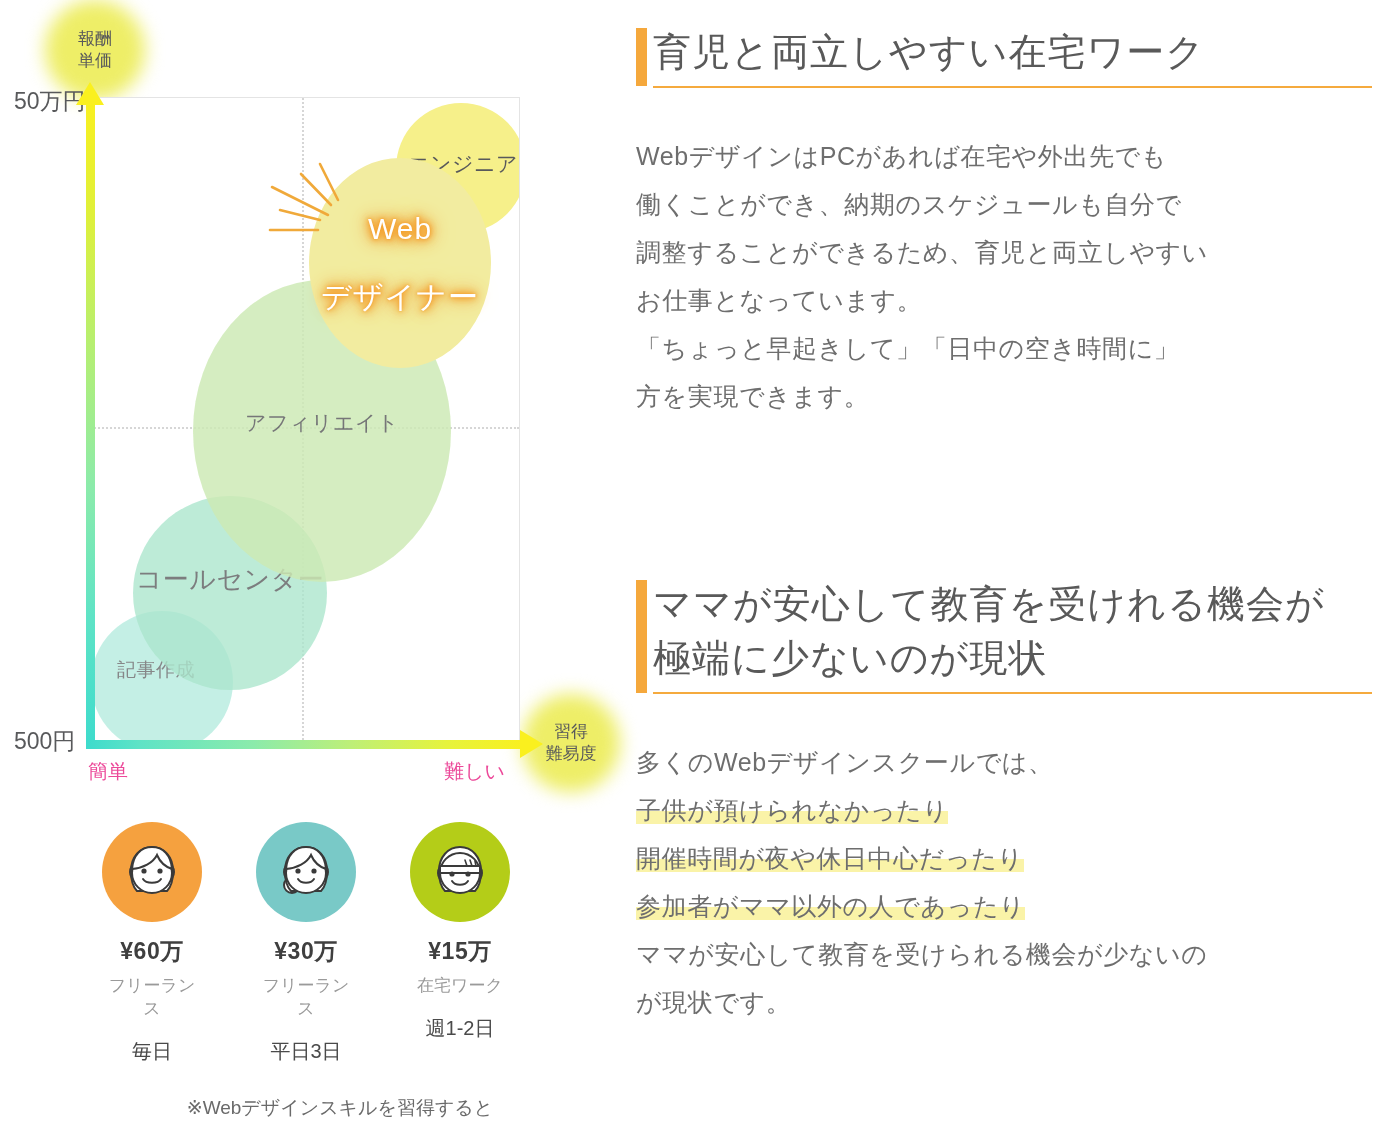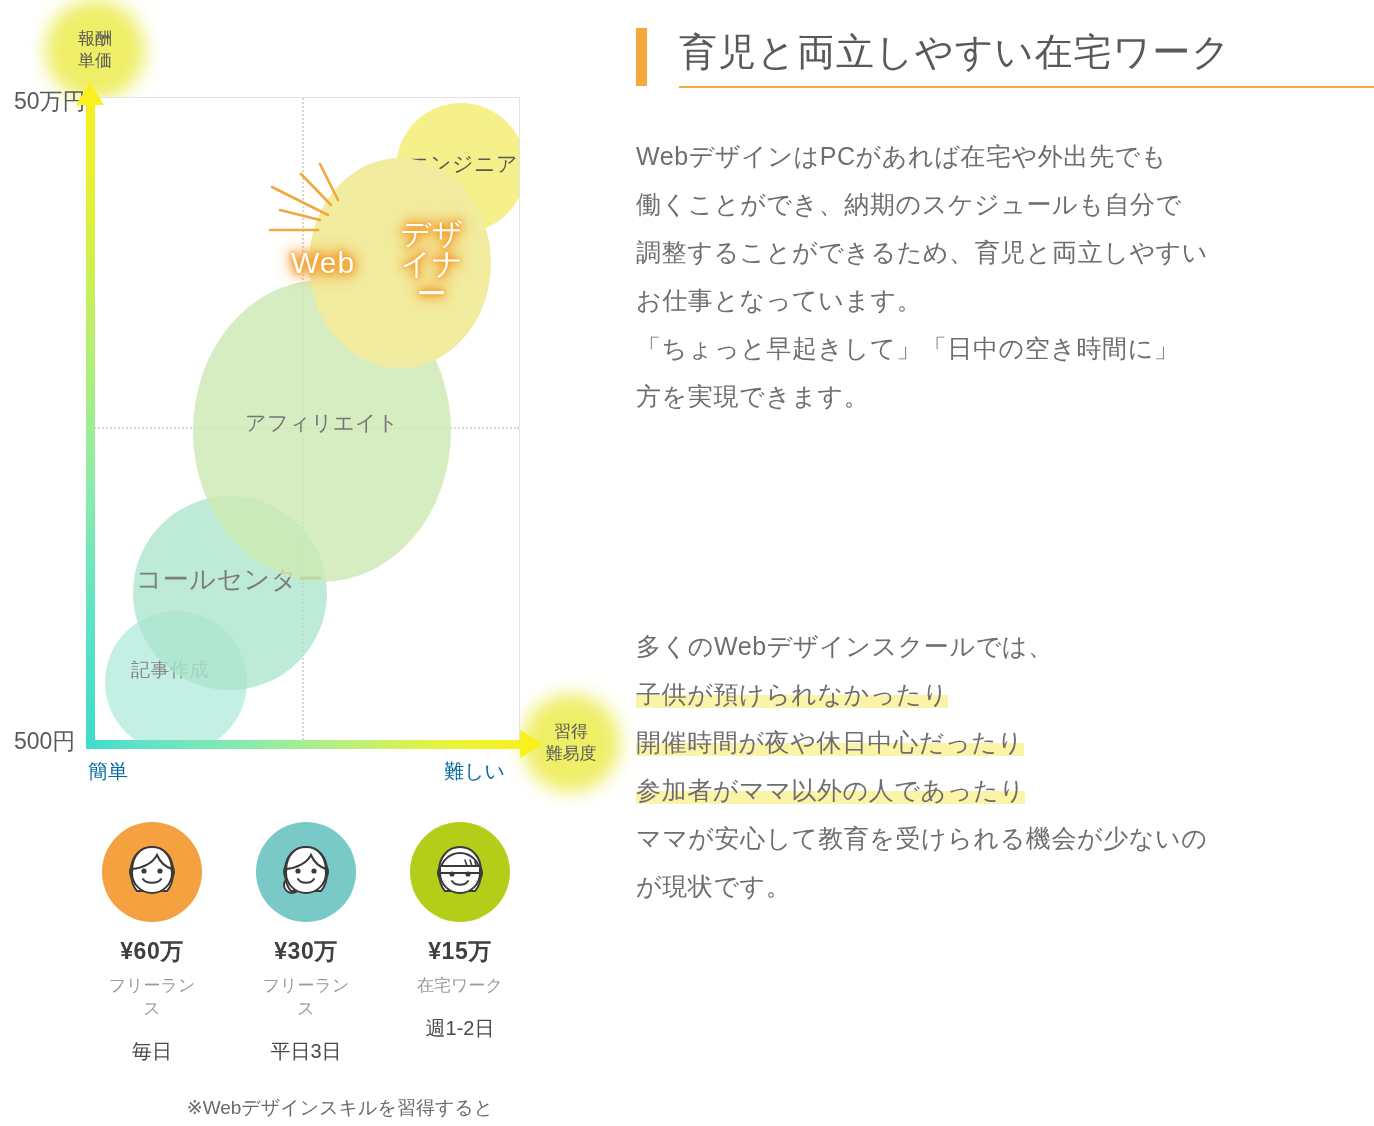"育児と両立しやすい在宅ワーク" .head-wrap { padding-left: 43px -> 17px }
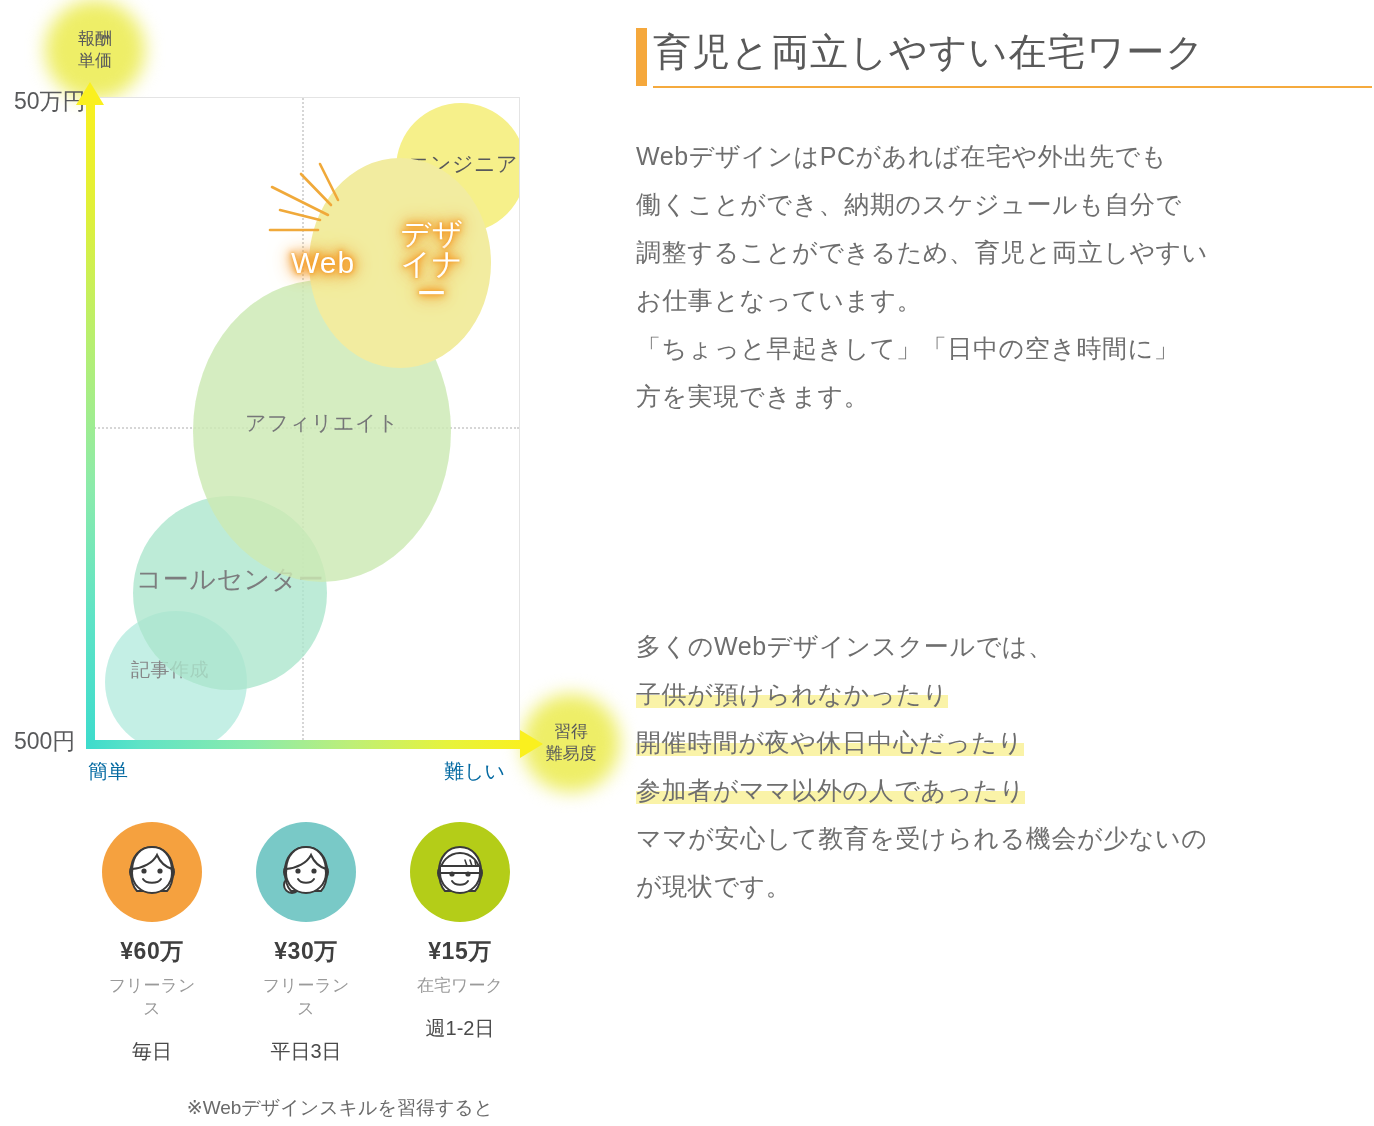"Web" div.b-web-label { flex-direction: row -> column; left: 200px -> 218px }
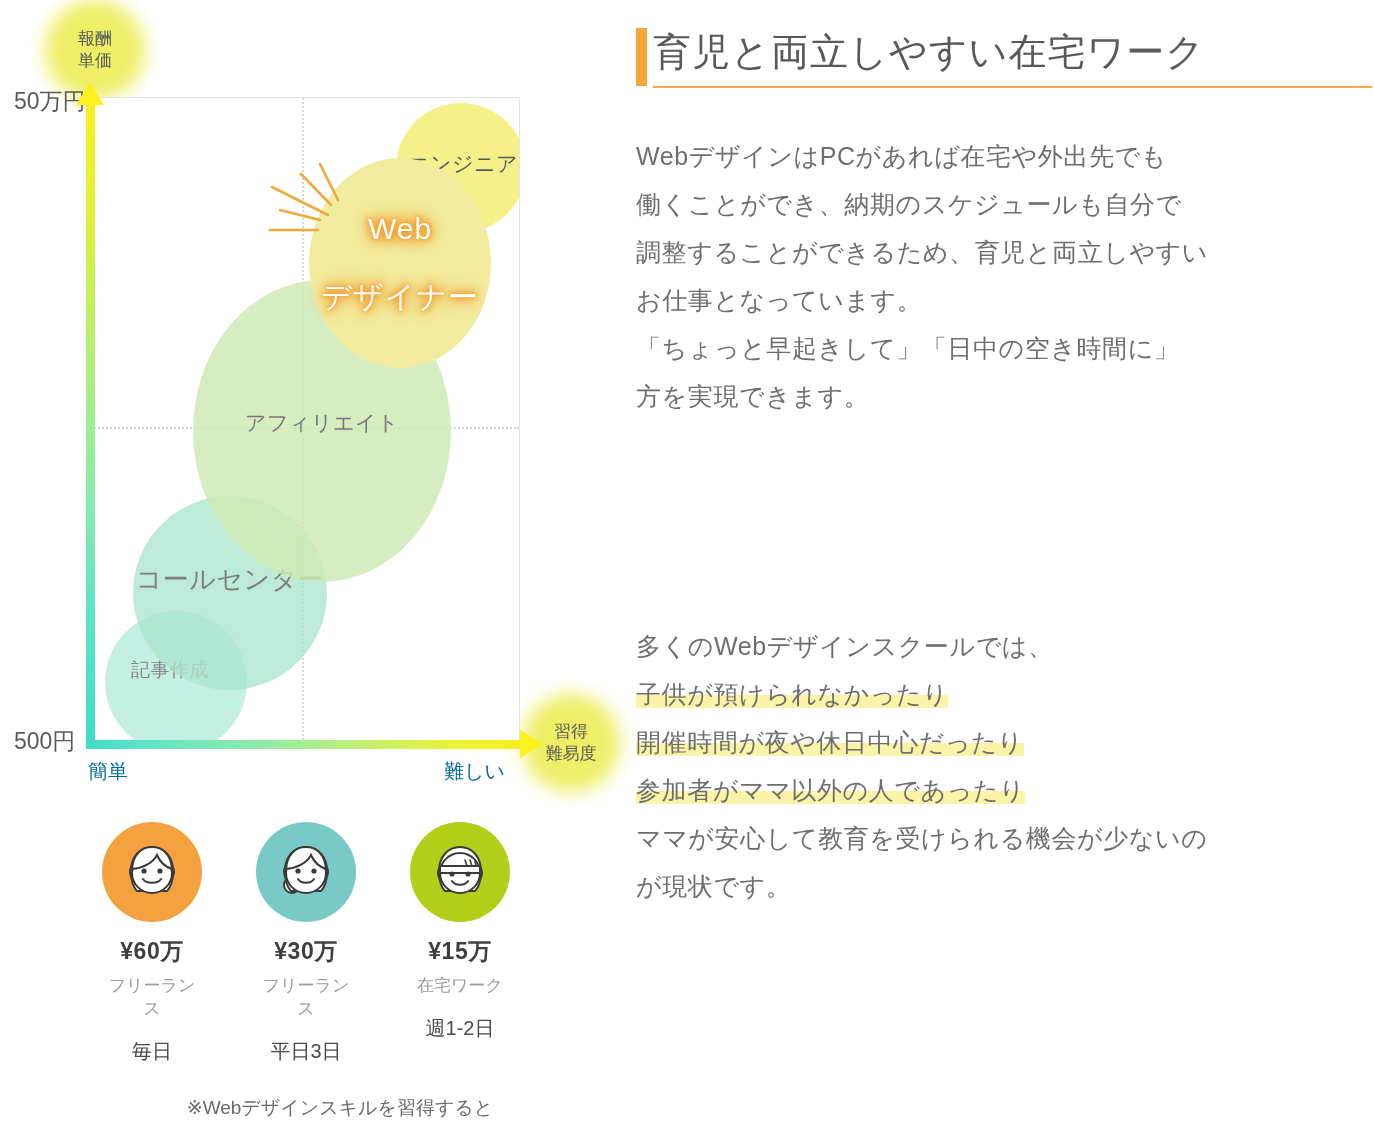"ママが安心して教育を受けれる機会が" div.head-wrap { html: none -> <div> <div></div> <h2> <span>ママが安心して教育を受けれる機会が</span><br> <span>極端に少ないのが現状</span> </h2> <div></div> </div> }
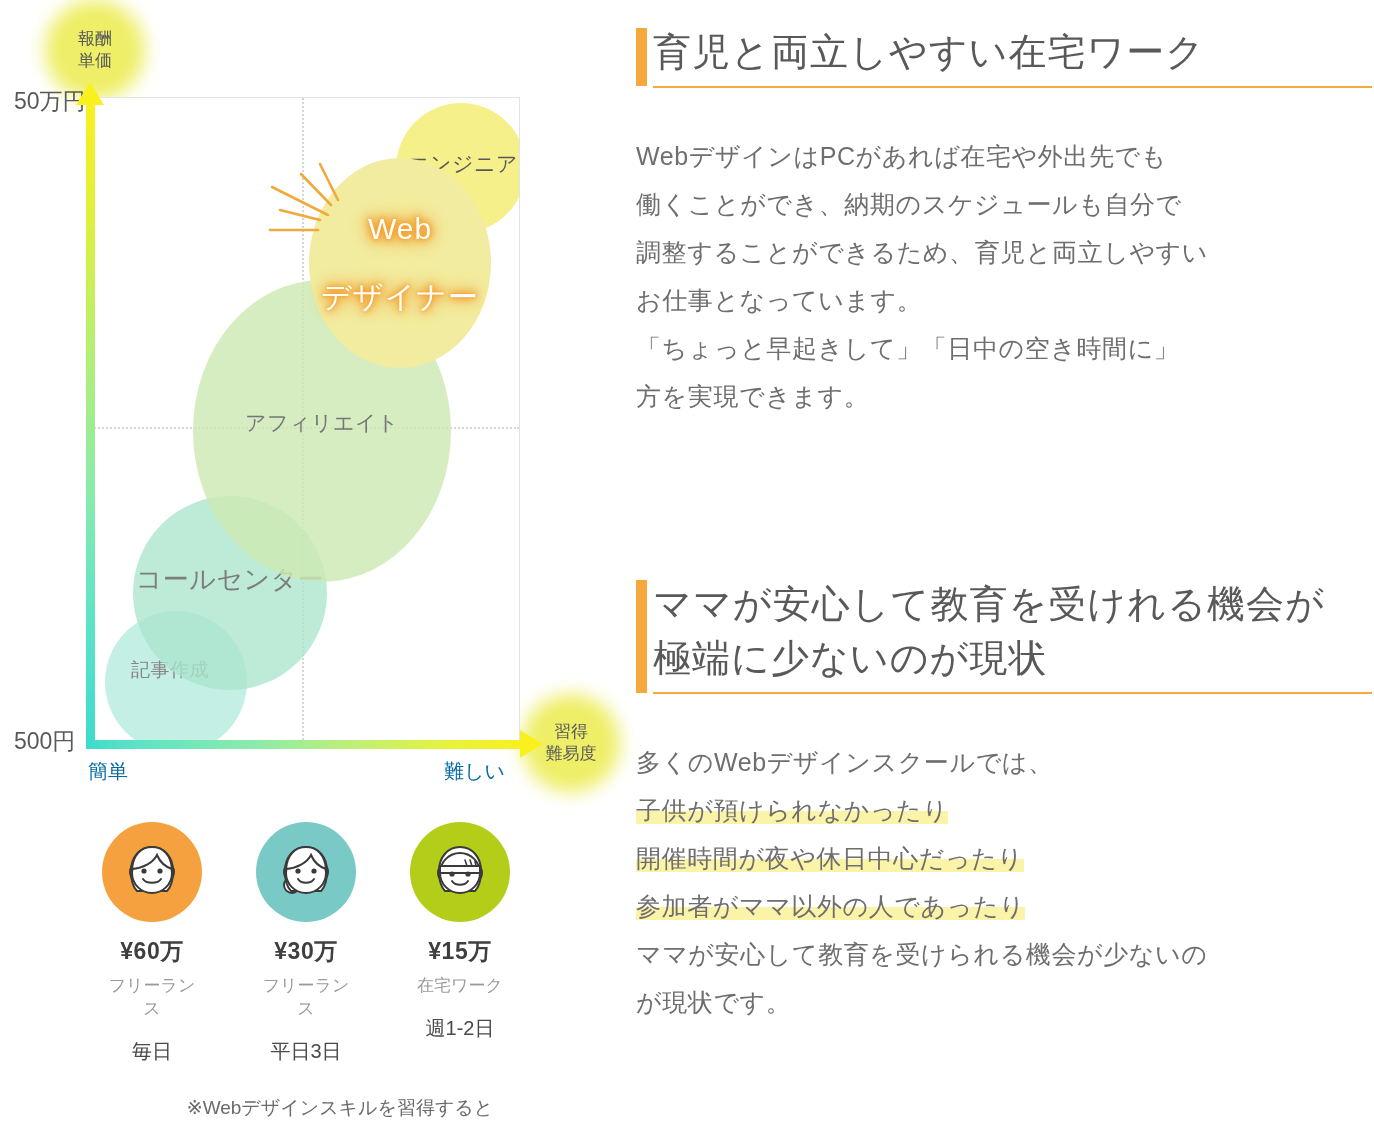"記事作成" div.bubble { left: 14px -> 0 }
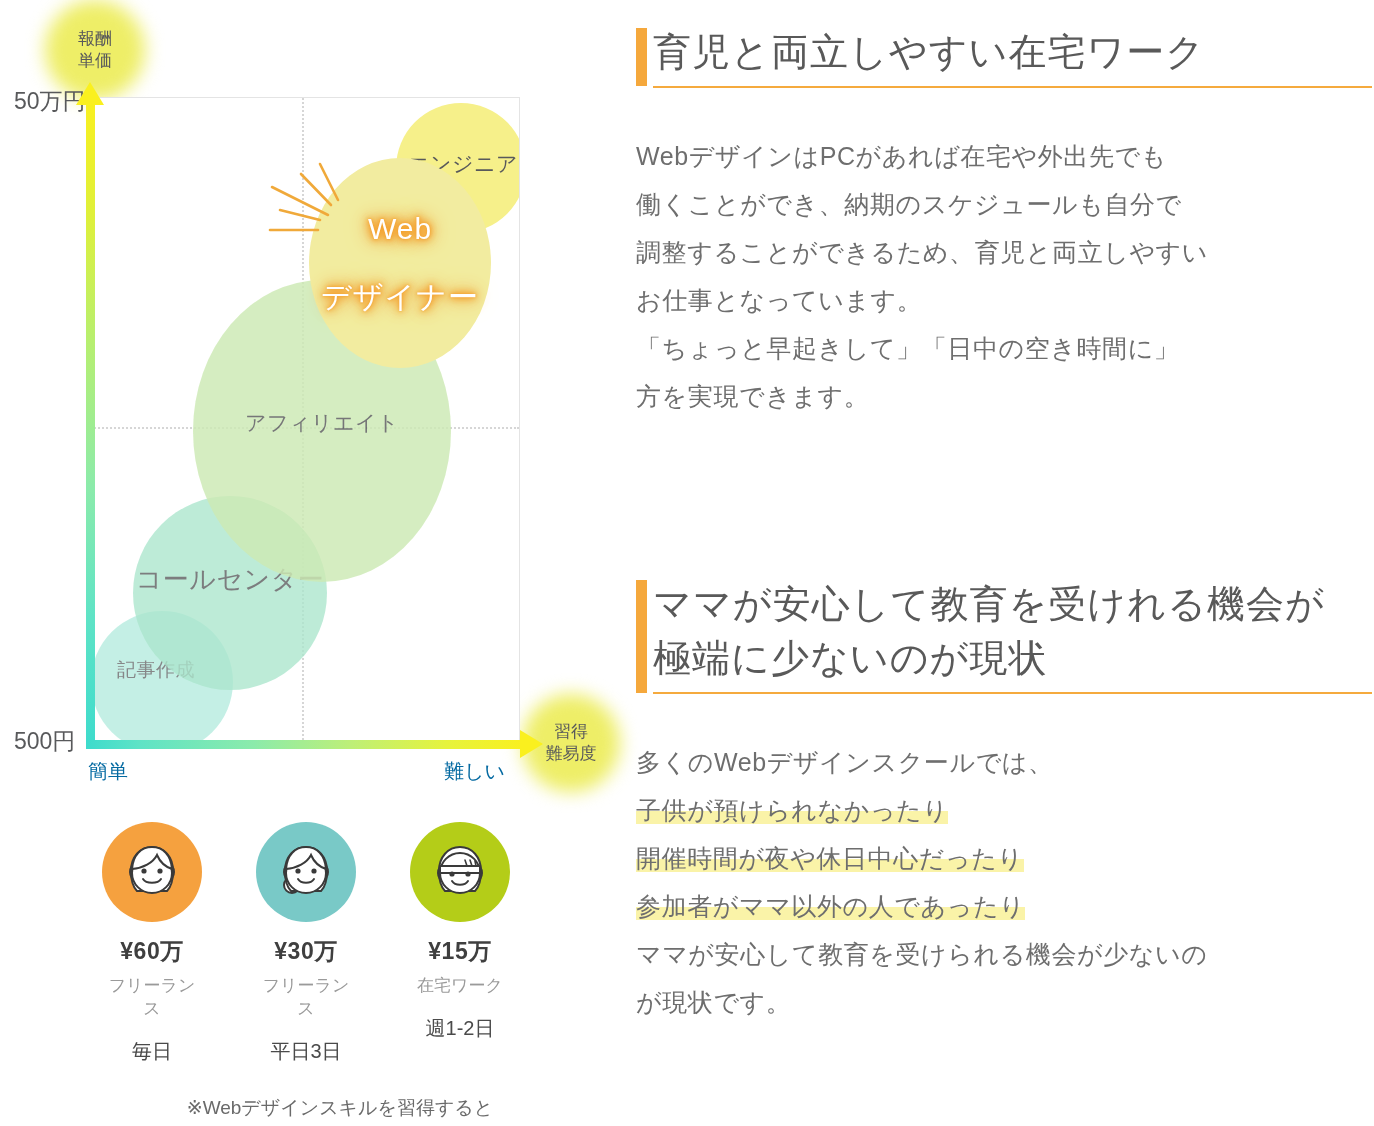"簡単" .ax-foot { color: #0369a1 -> #ec4899 }
